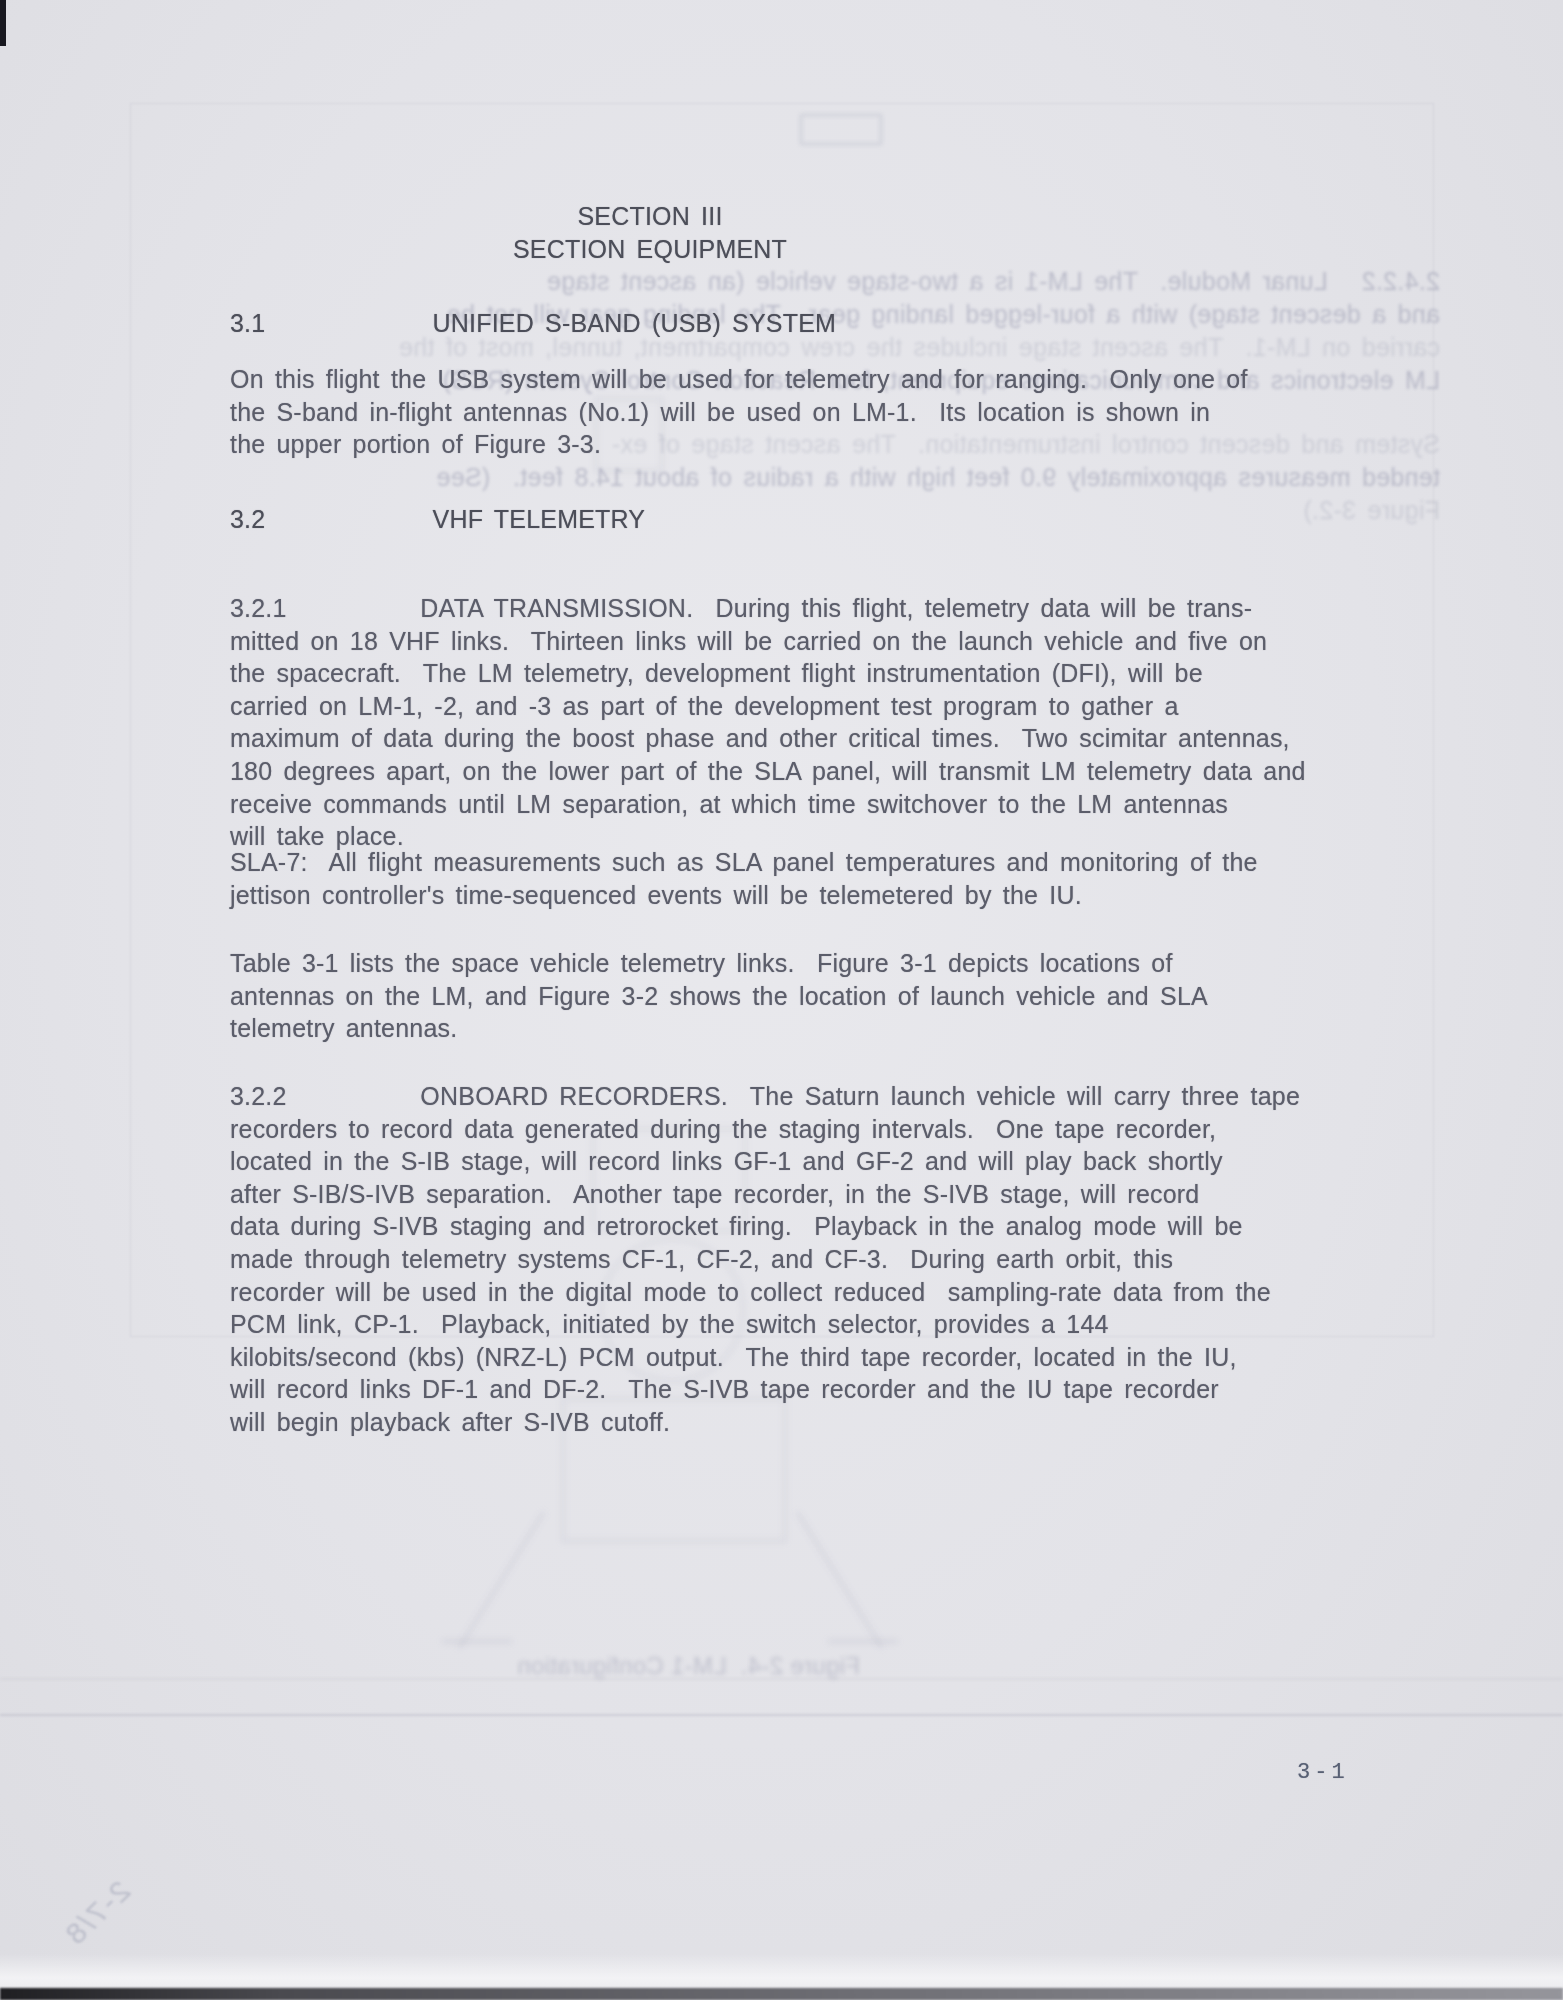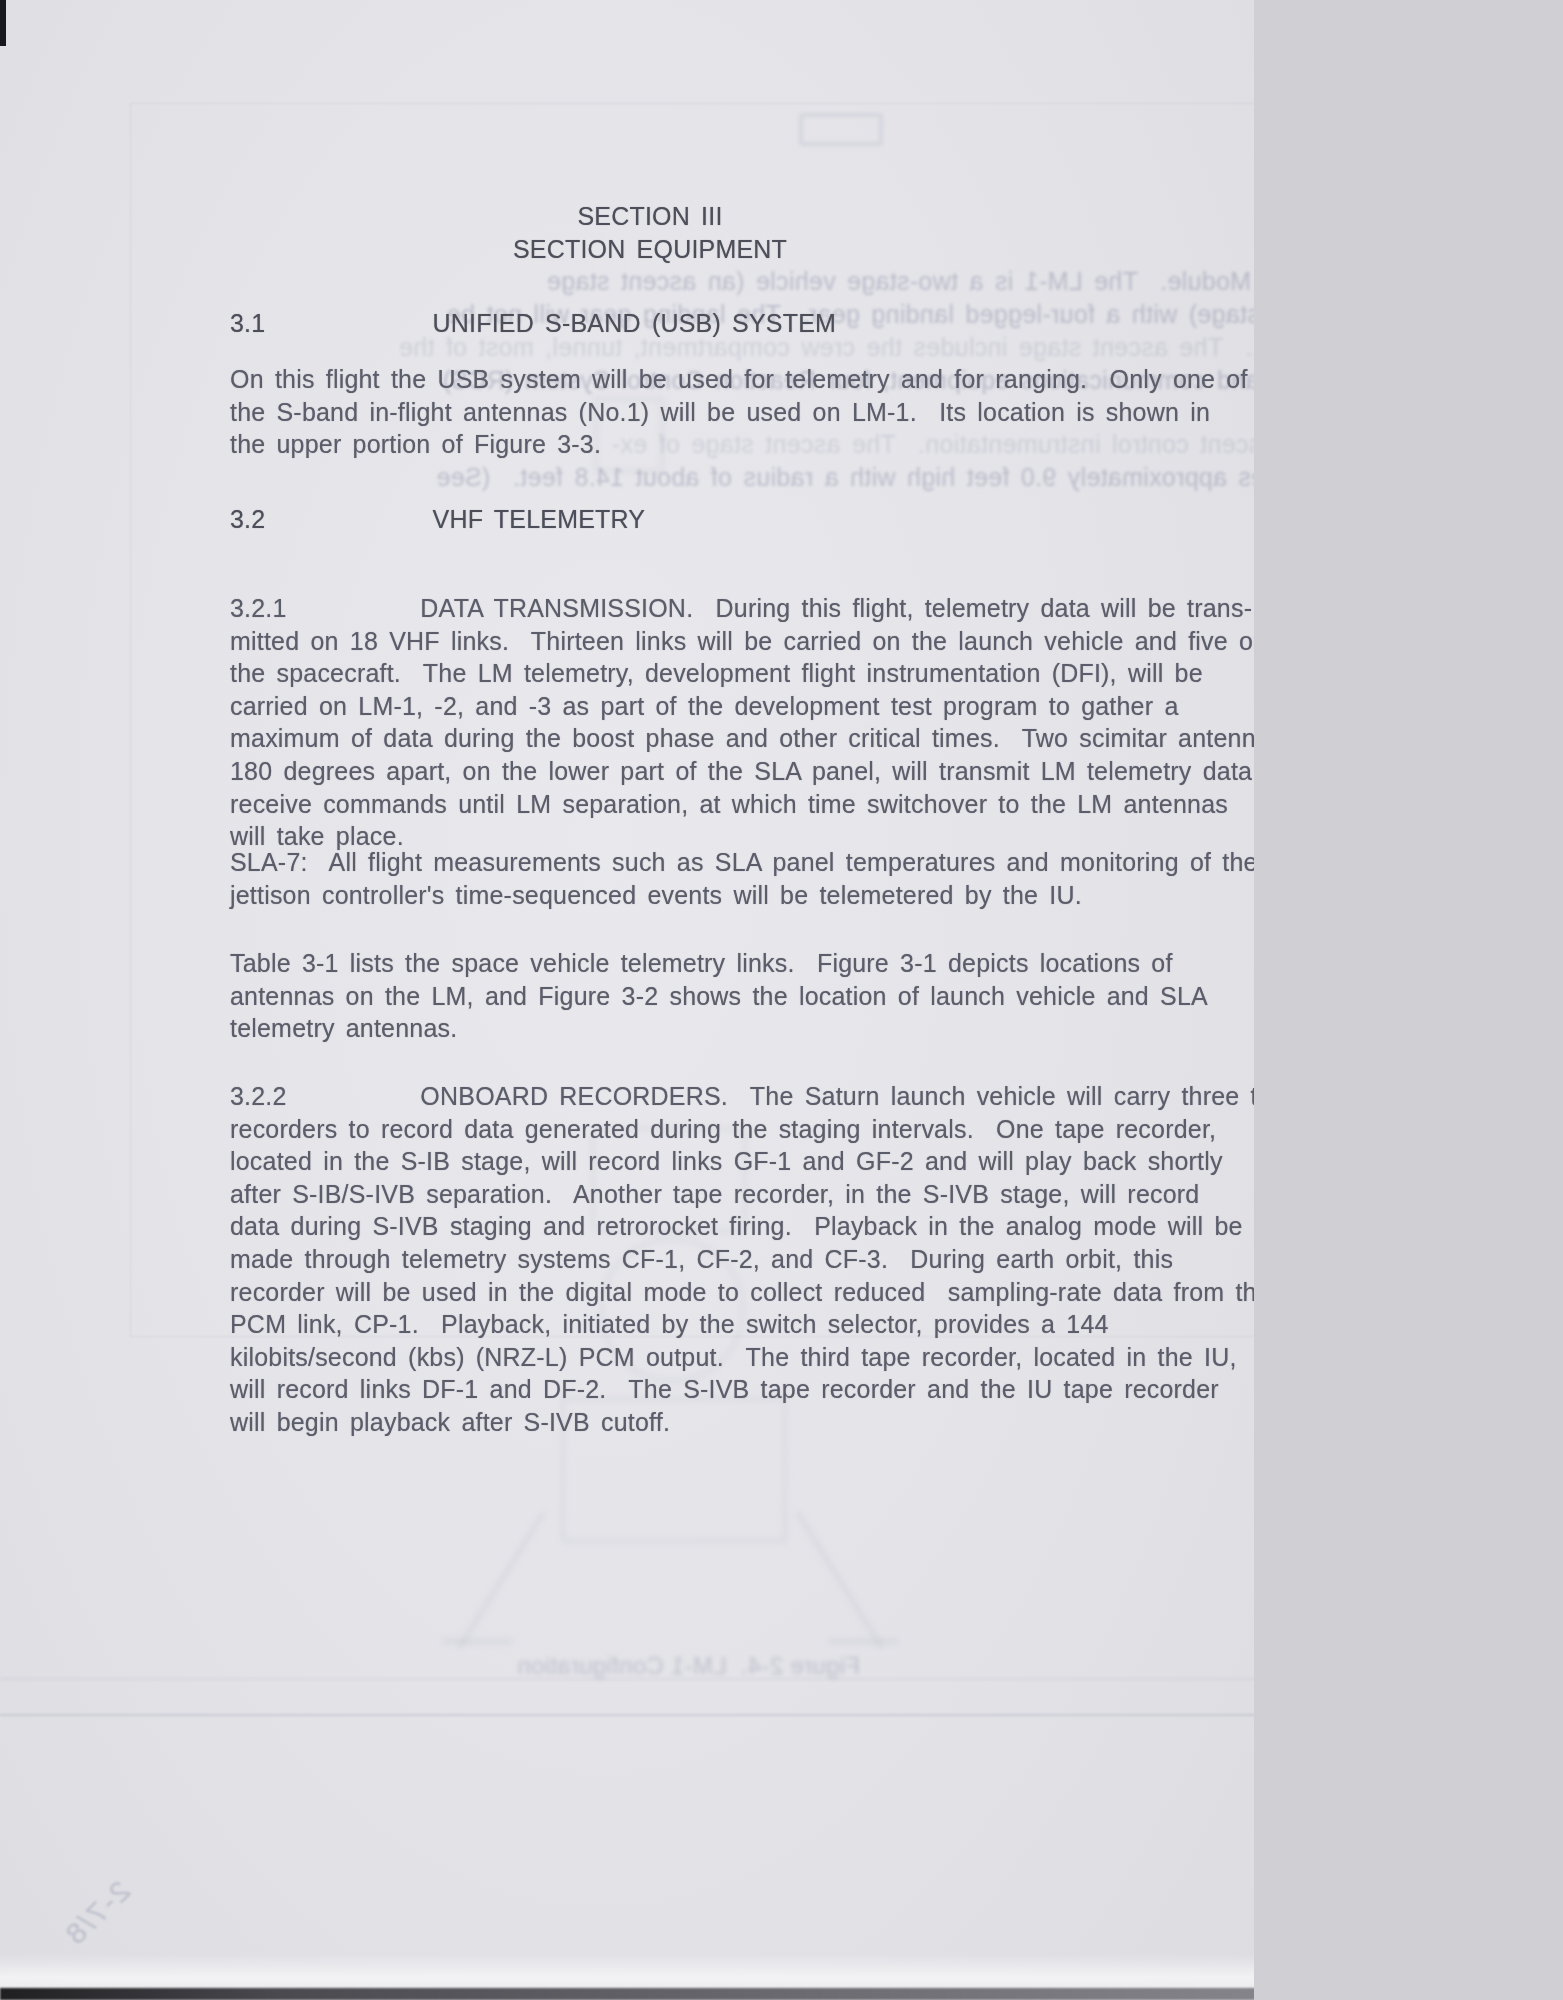"SECTION III" .scan { width: 1254px -> 1563px }
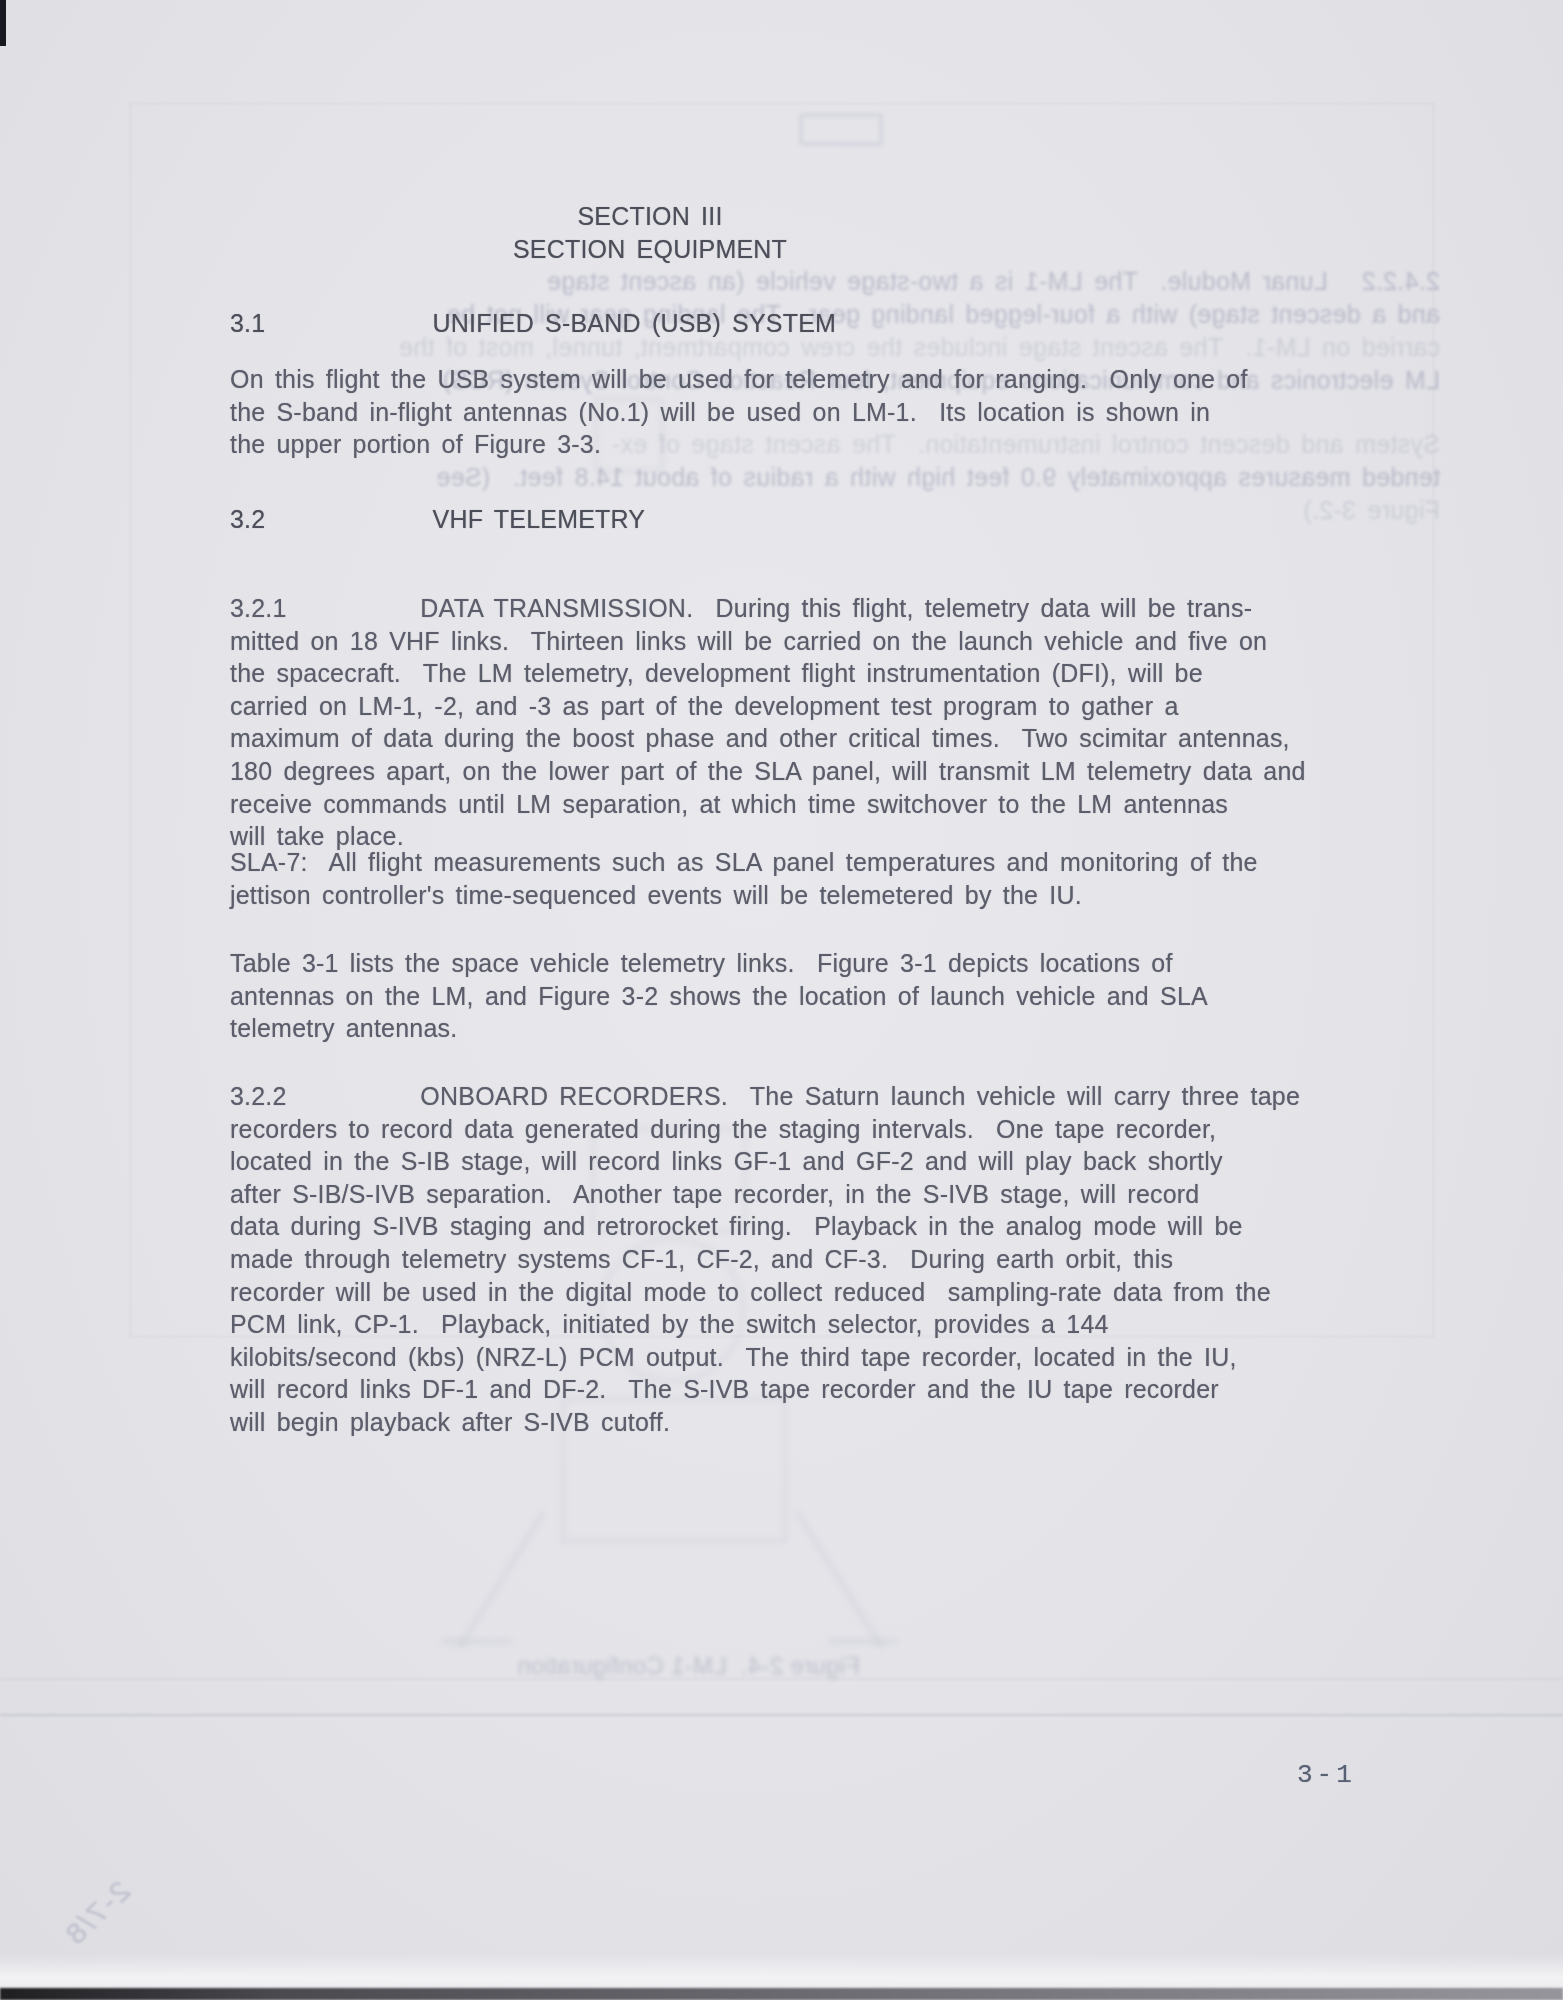"3-1" .page-num { font-size: 26px -> 22px }
